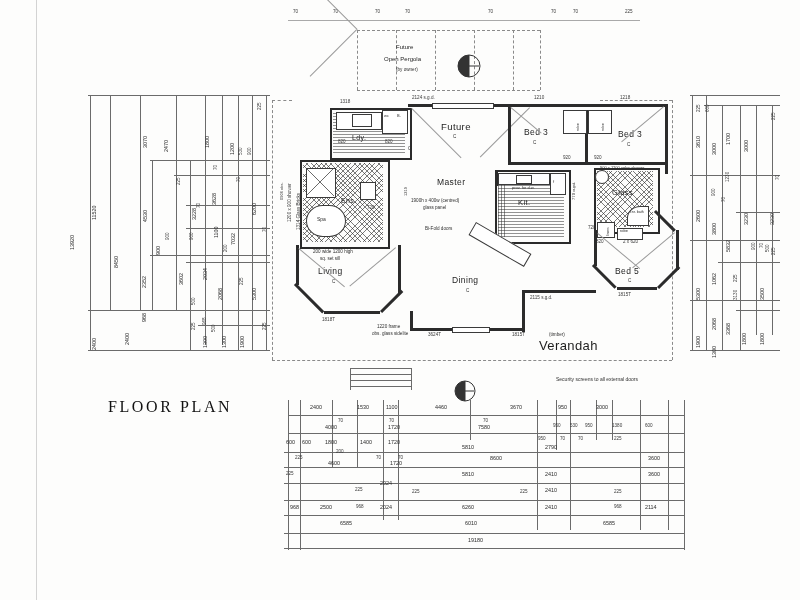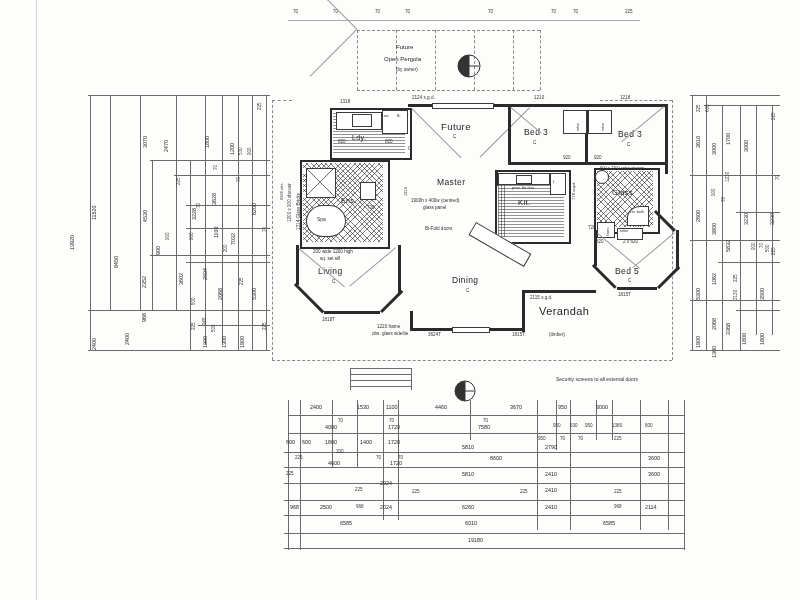"Verandah" div.t { font-size: 11px -> 13px; top: 306px -> 339px }
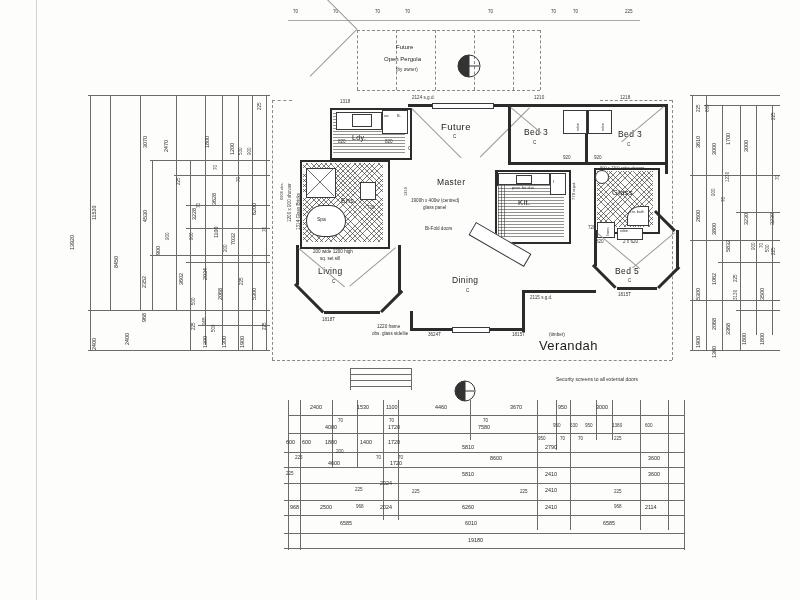"FLOOR PLAN" div.title { html: none -> <div>FLOOR PLAN</div> }
